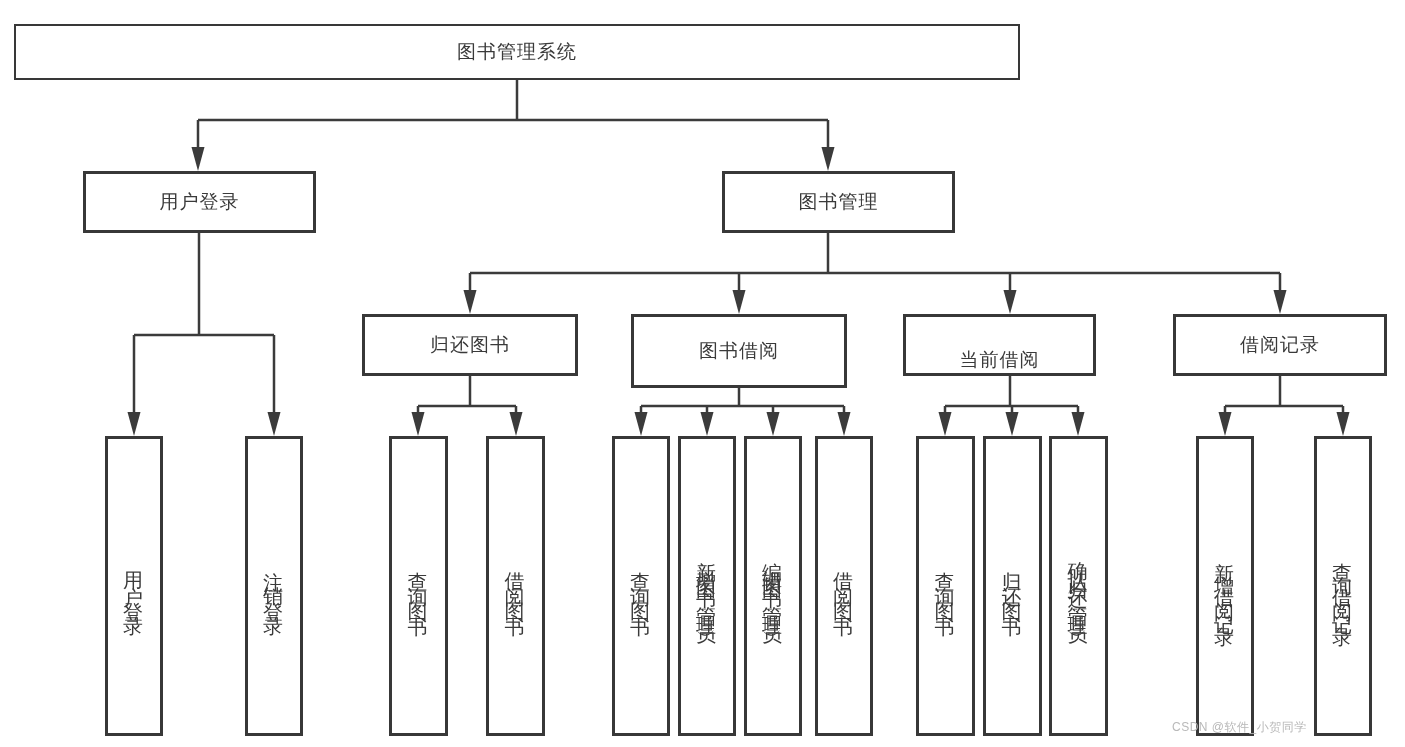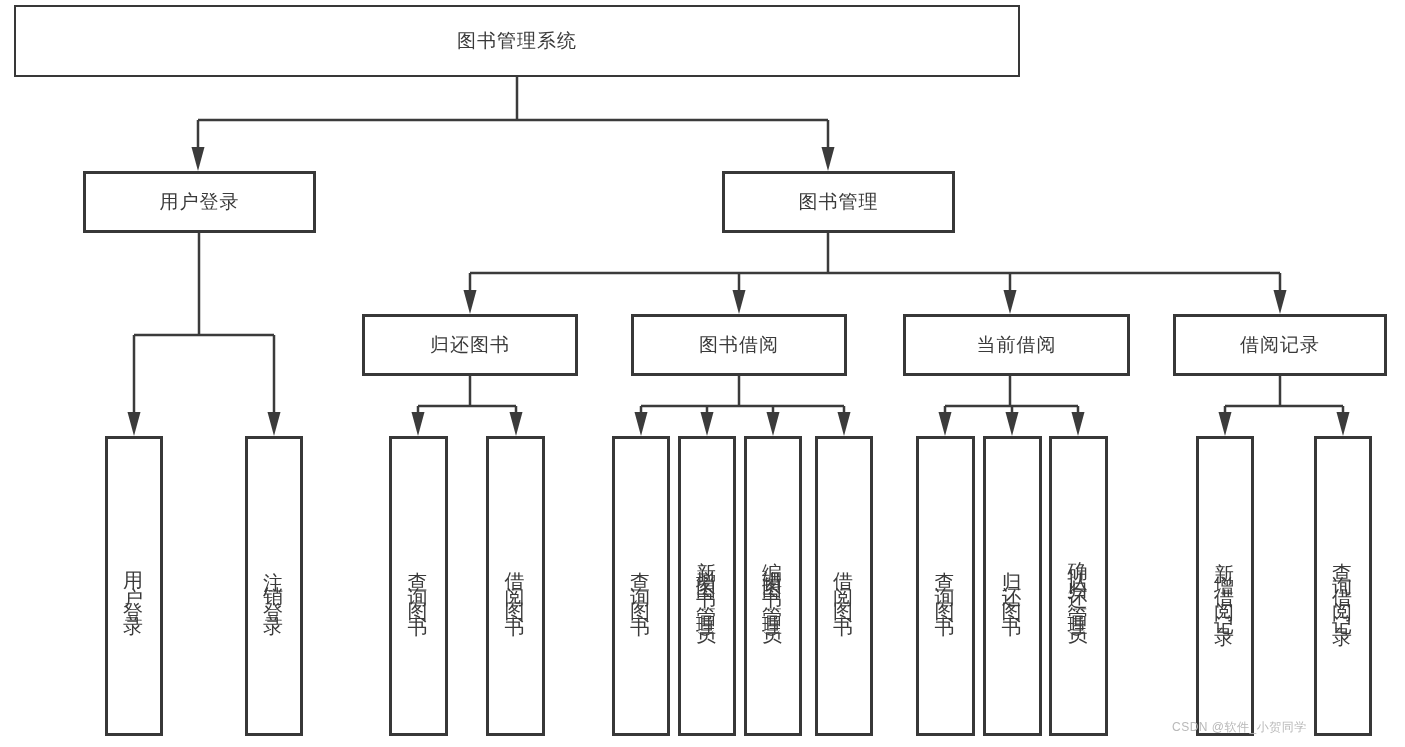"图书管理系统" div.hbox { height: 72px -> 56px; top: 5px -> 24px }
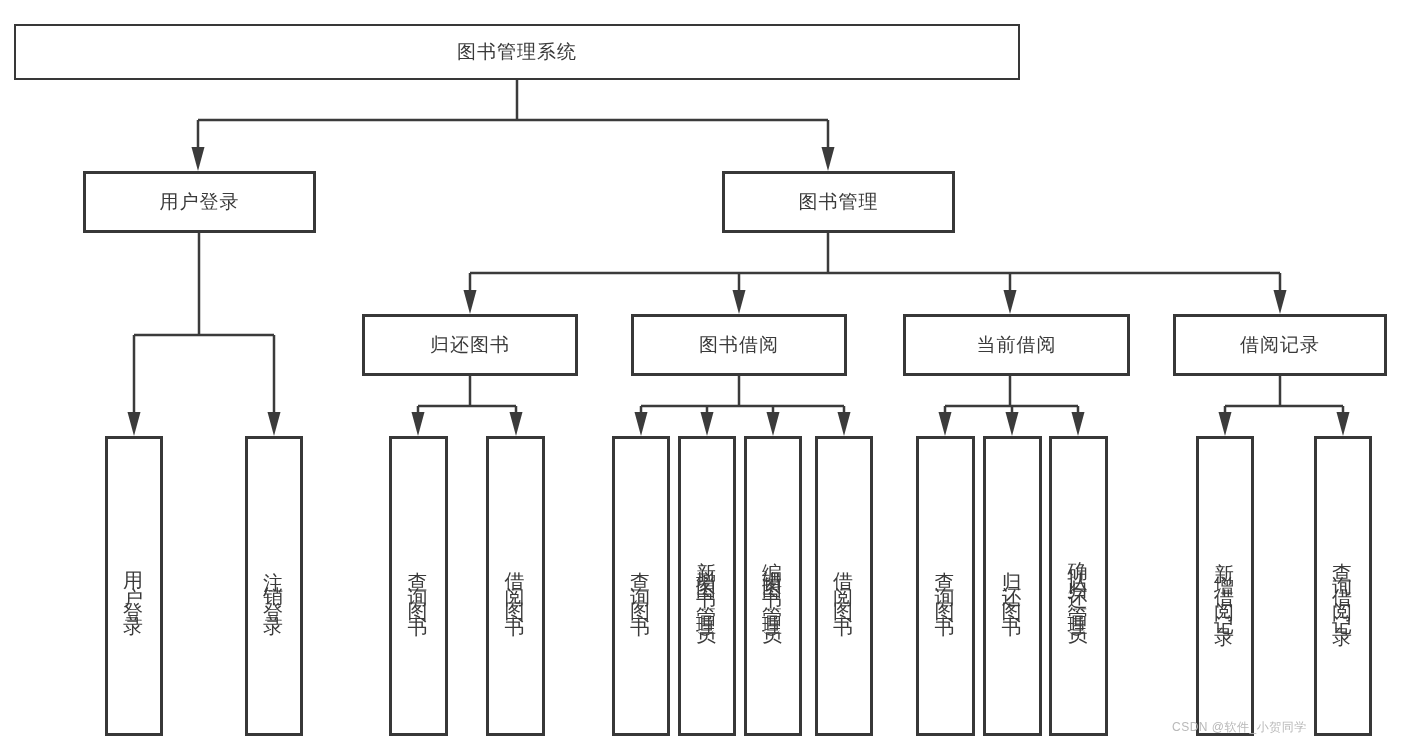"图书借阅" div.hbox { height: 62px -> 74px }
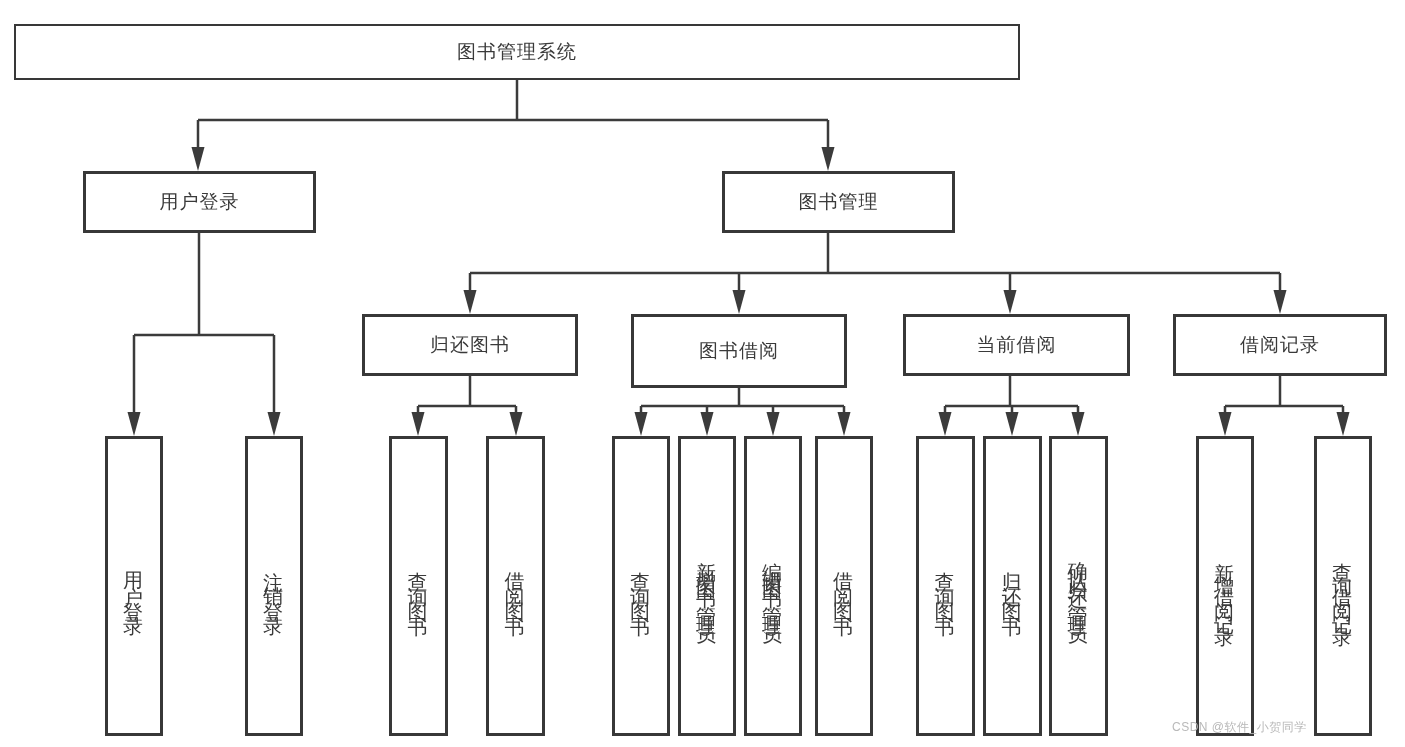"当前借阅" div.hbox { align-items: none -> flex-end; width: 227px -> 193px }
